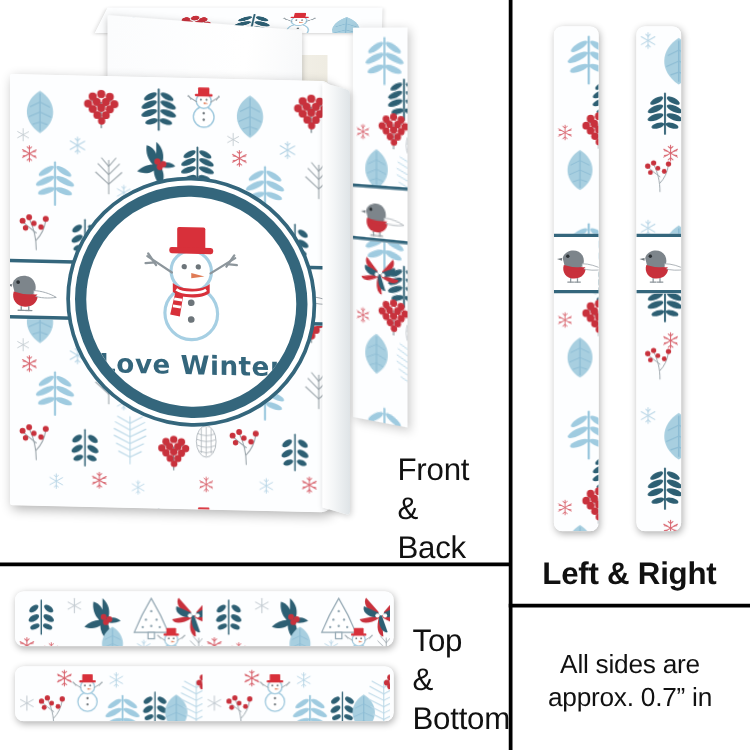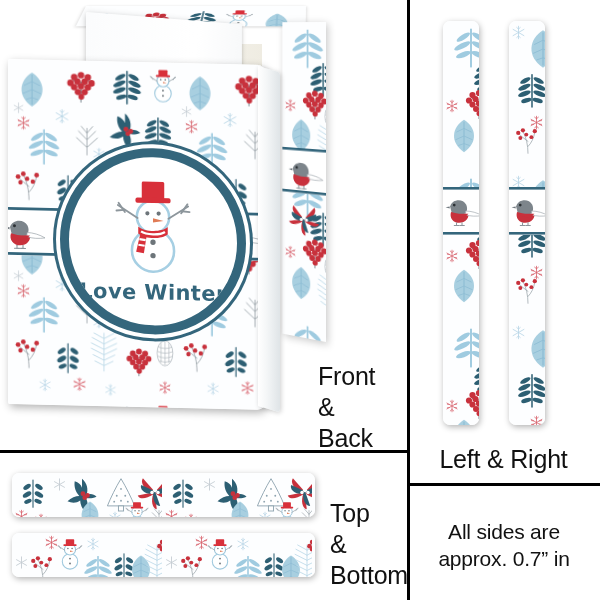"Left & Right" #cap-left-right { font-weight: none -> bold }
